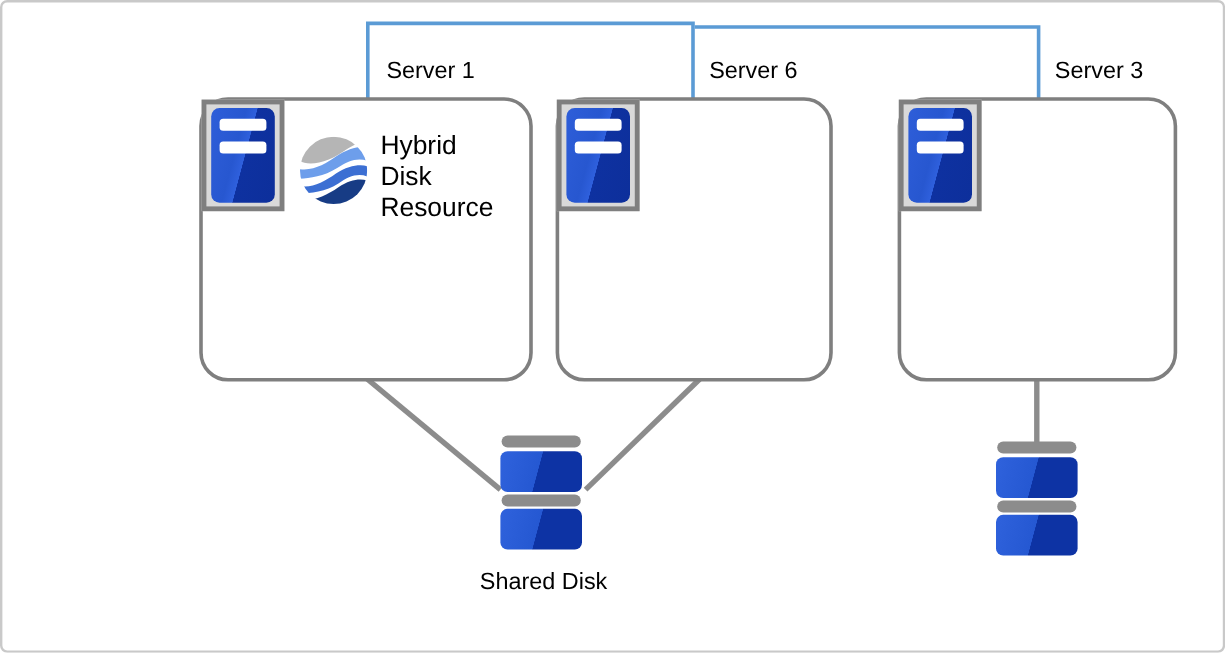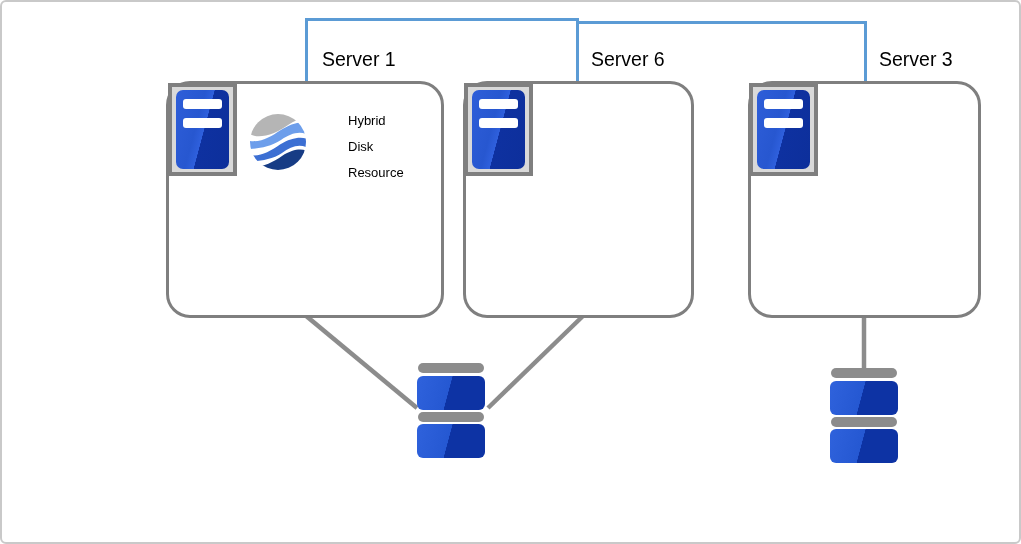"Hybrid" .resource-label { font-size: 13px -> 22px; margin-left: 31px -> none }
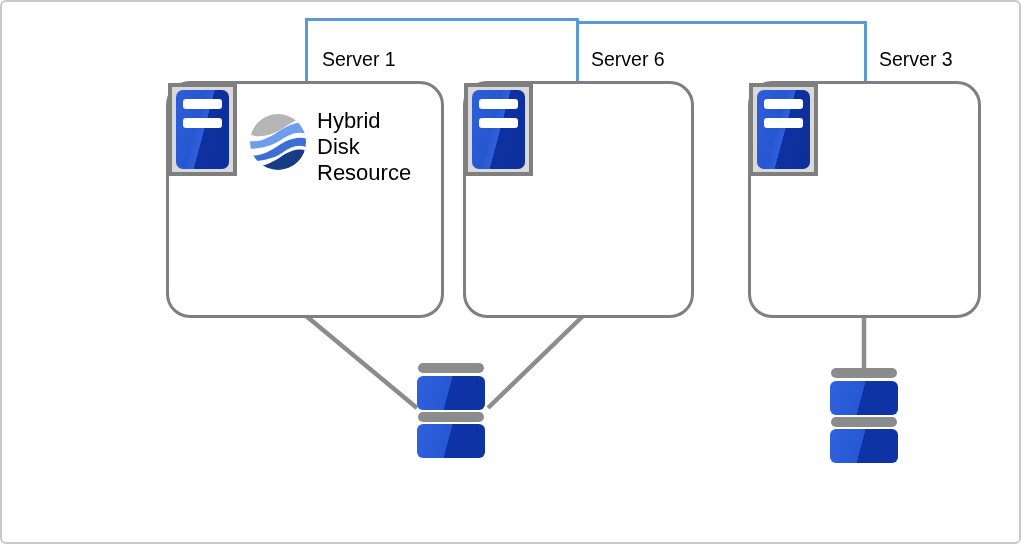"Shared Disk" div { html: none -> <div>Shared Disk</div> }
